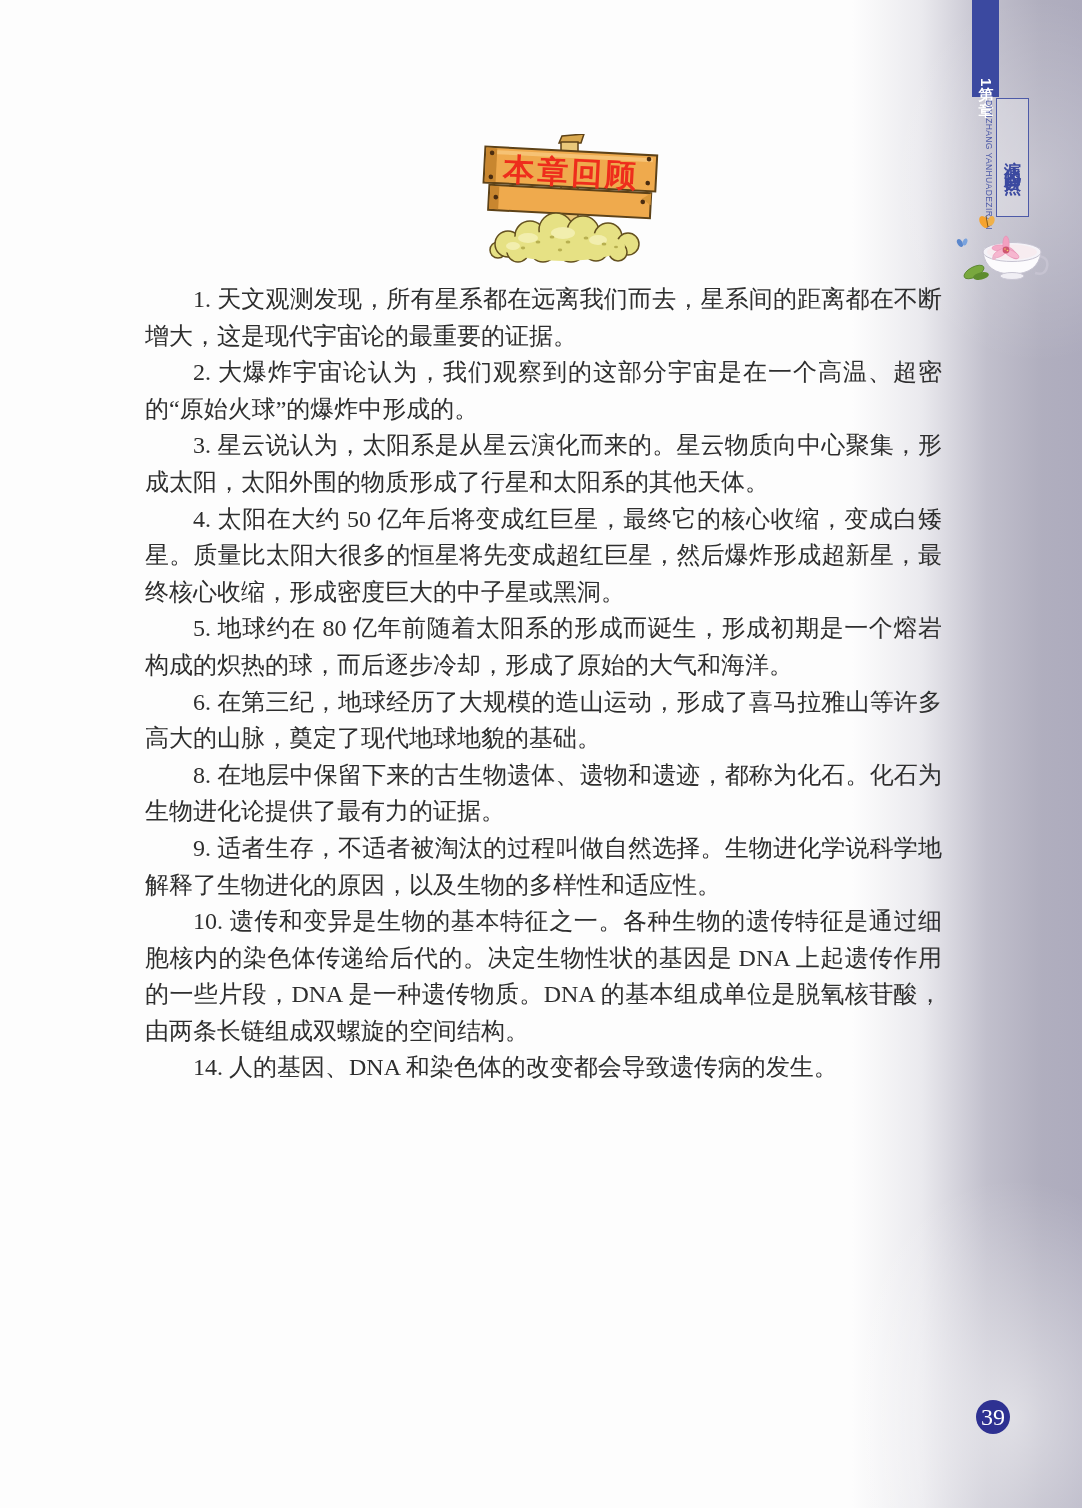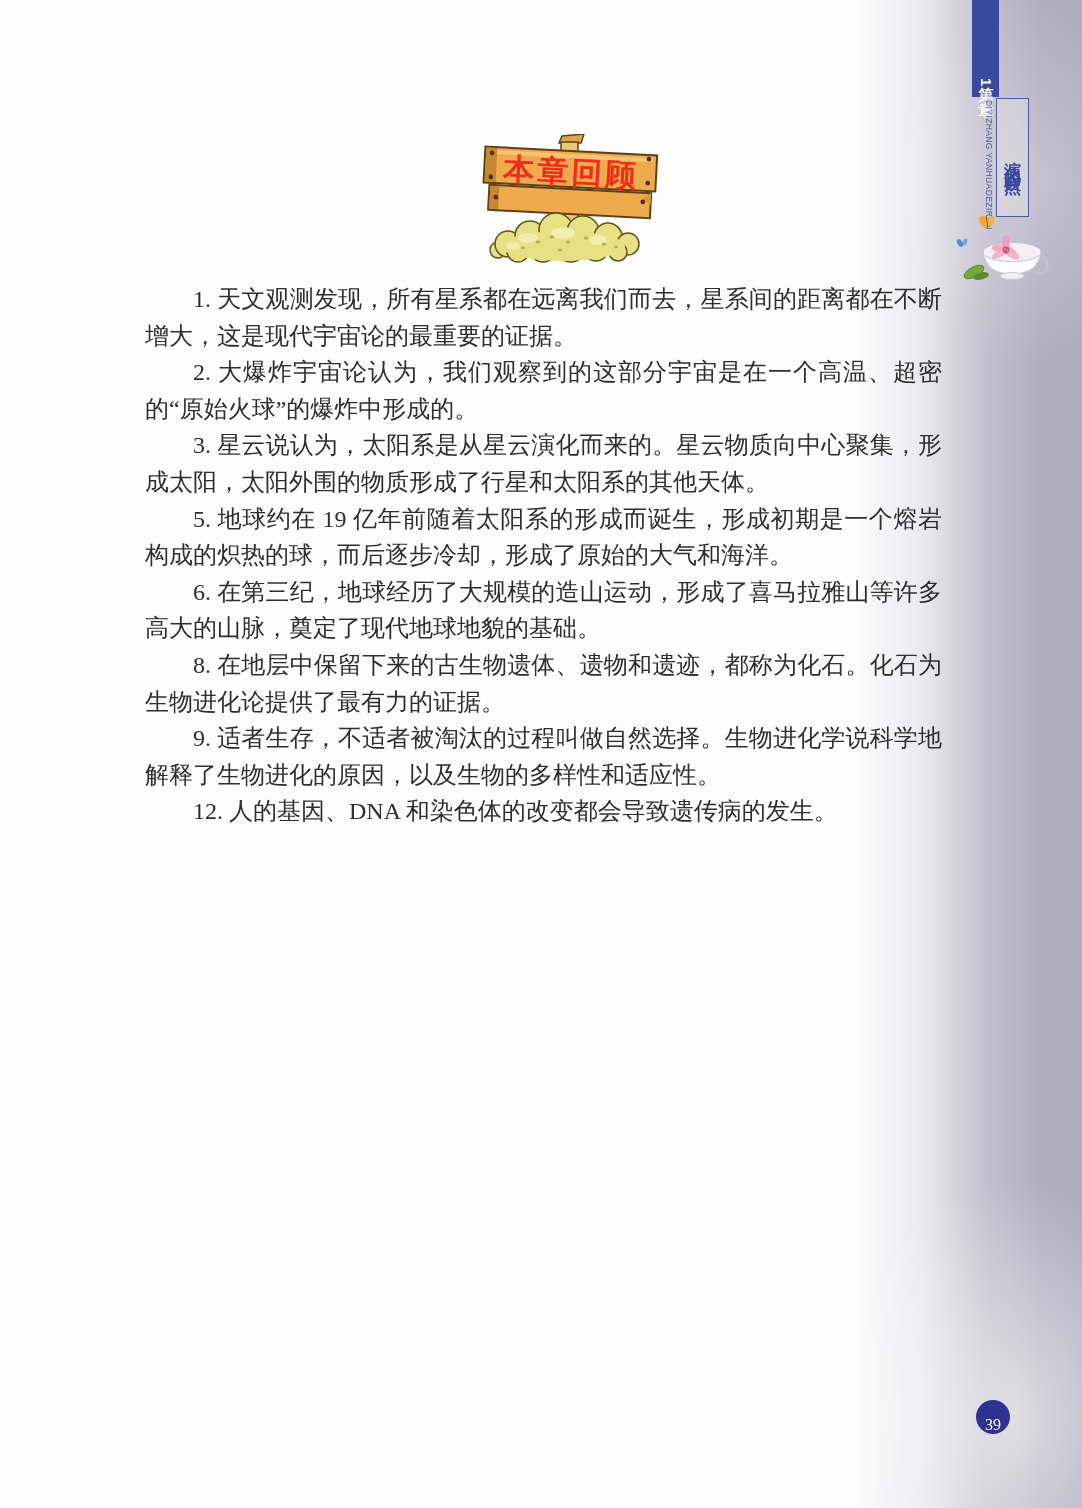"4. 太阳在大约 50" p { html: none -> <p>4. 太阳在大约 50 亿年后将变成红巨星，最终它的核心收缩，变成白矮星。质量比太阳大很多的恒星将先变成超红巨星，然后爆炸形成超新星，最终核心收缩，形成密度巨大的中子星或黑洞。</p> }
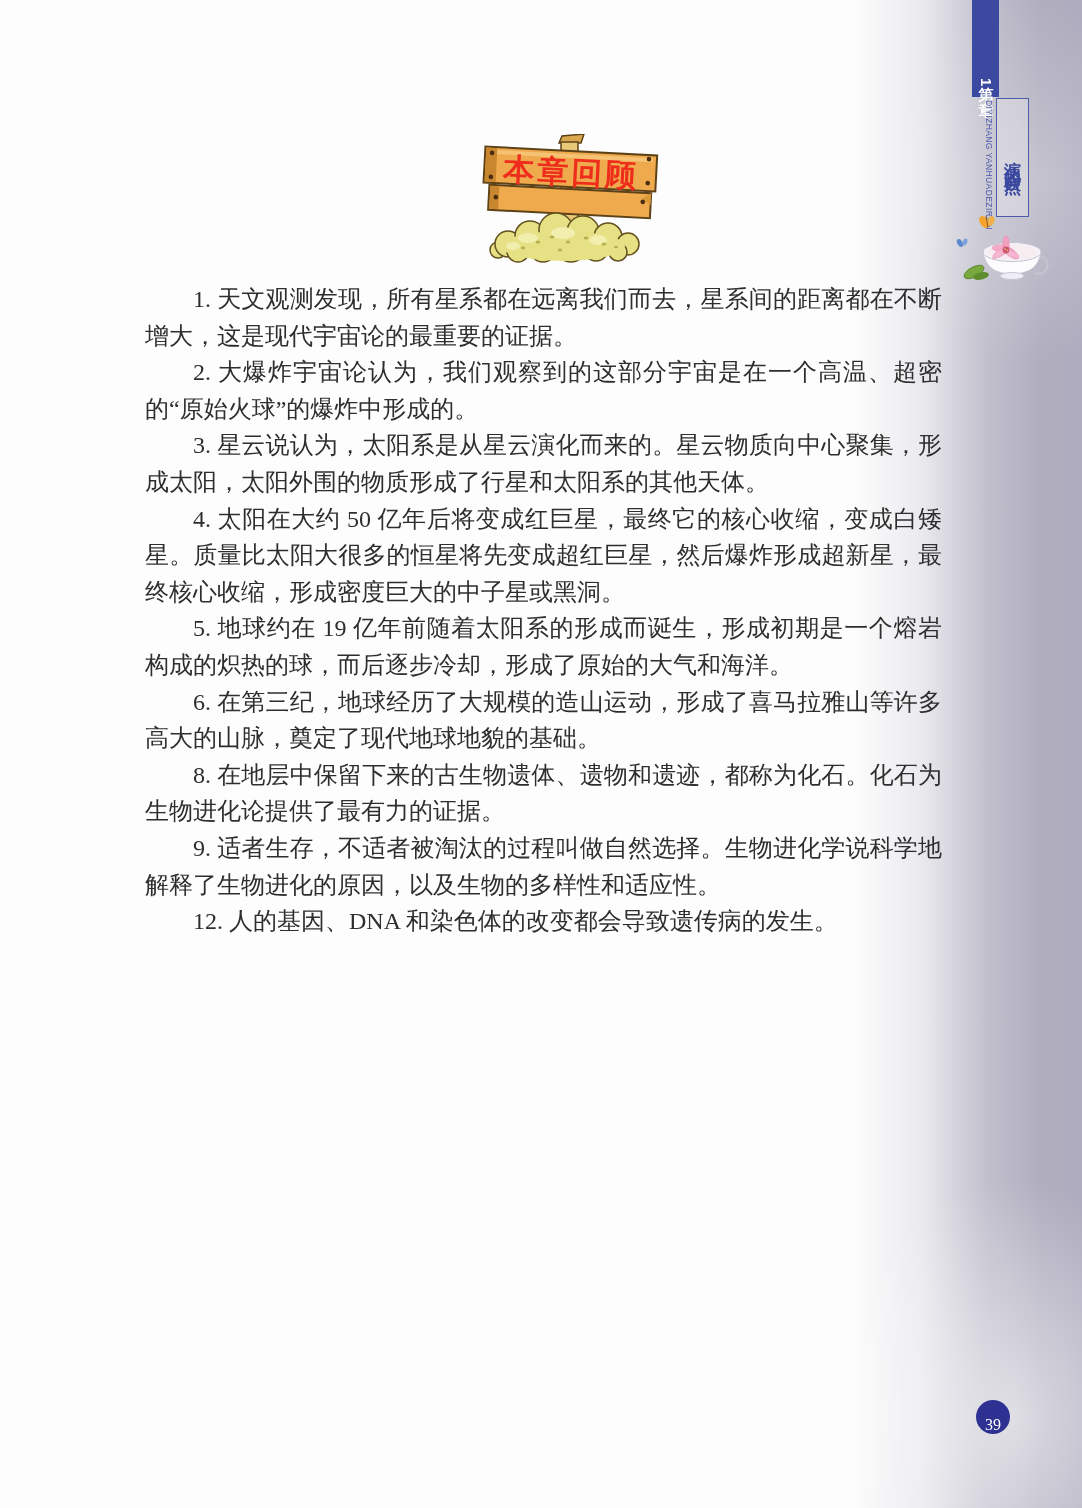"5. 地球约在 19" p { text: 19 -> 80 }
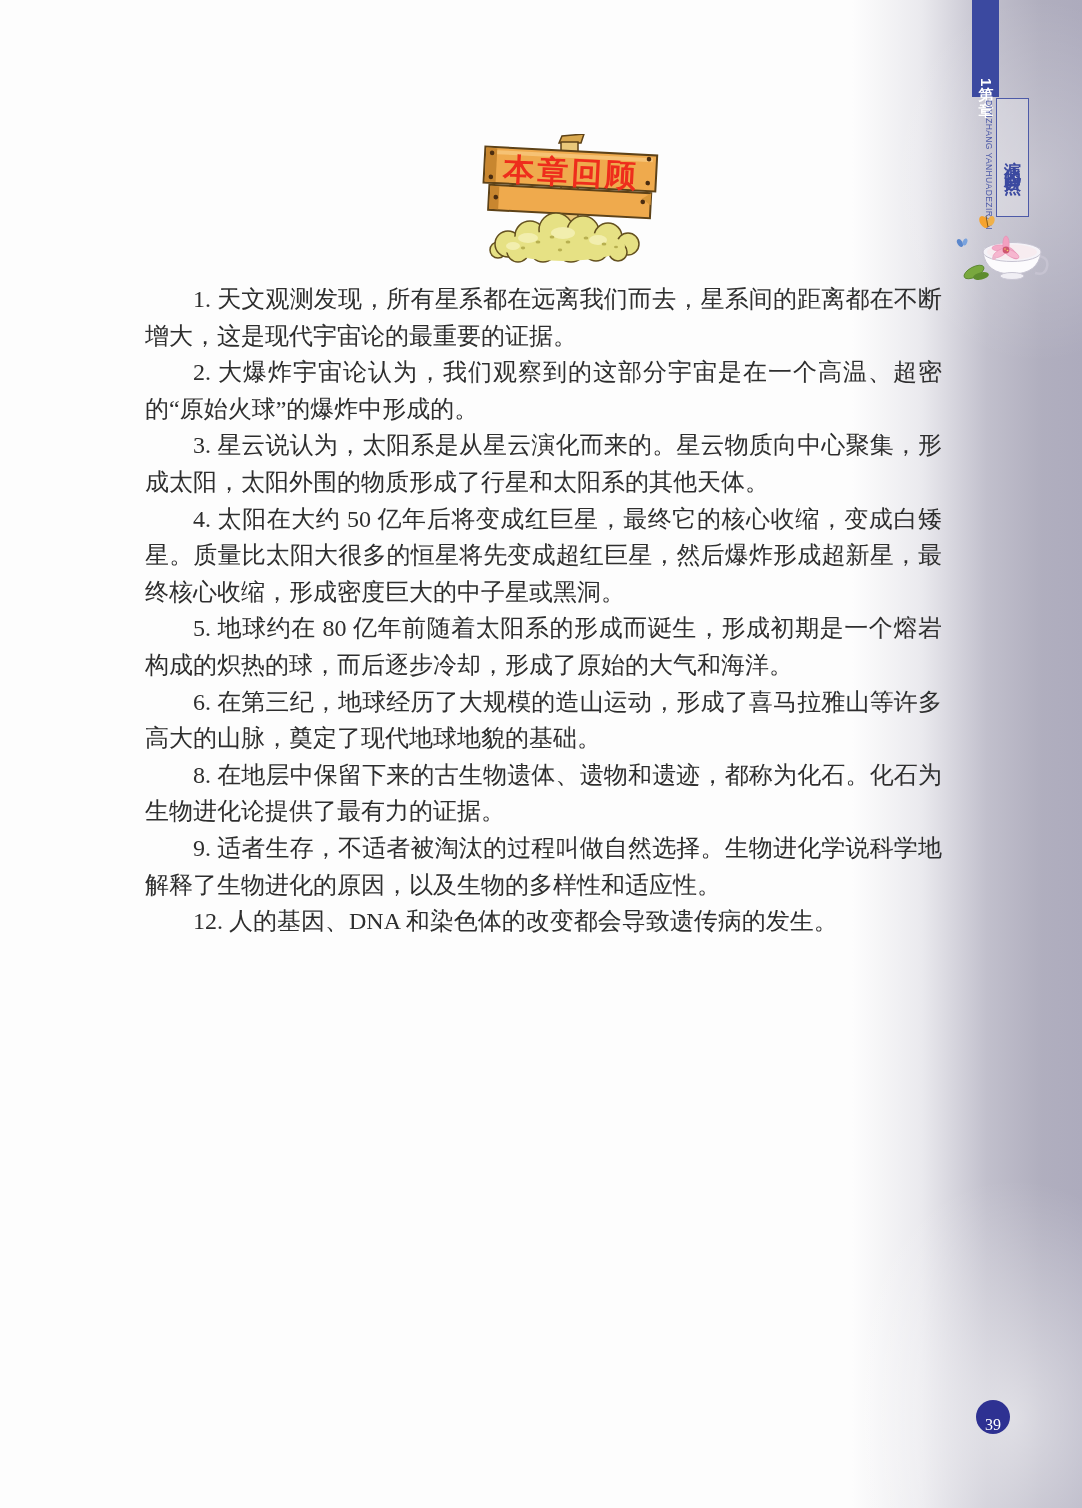"10." p { html: none -> <p>10. 遗传和变异是生物的基本特征之一。各种生物的遗传特征是通过细胞核内的染色体传递给后代的。决定生物性状的基因是 DNA 上起遗传作用的一些片段，DNA 是一种遗传物质。DNA 的基本组成单位是脱氧核苷酸，由两条长链组成双螺旋的空间结构。</p> }
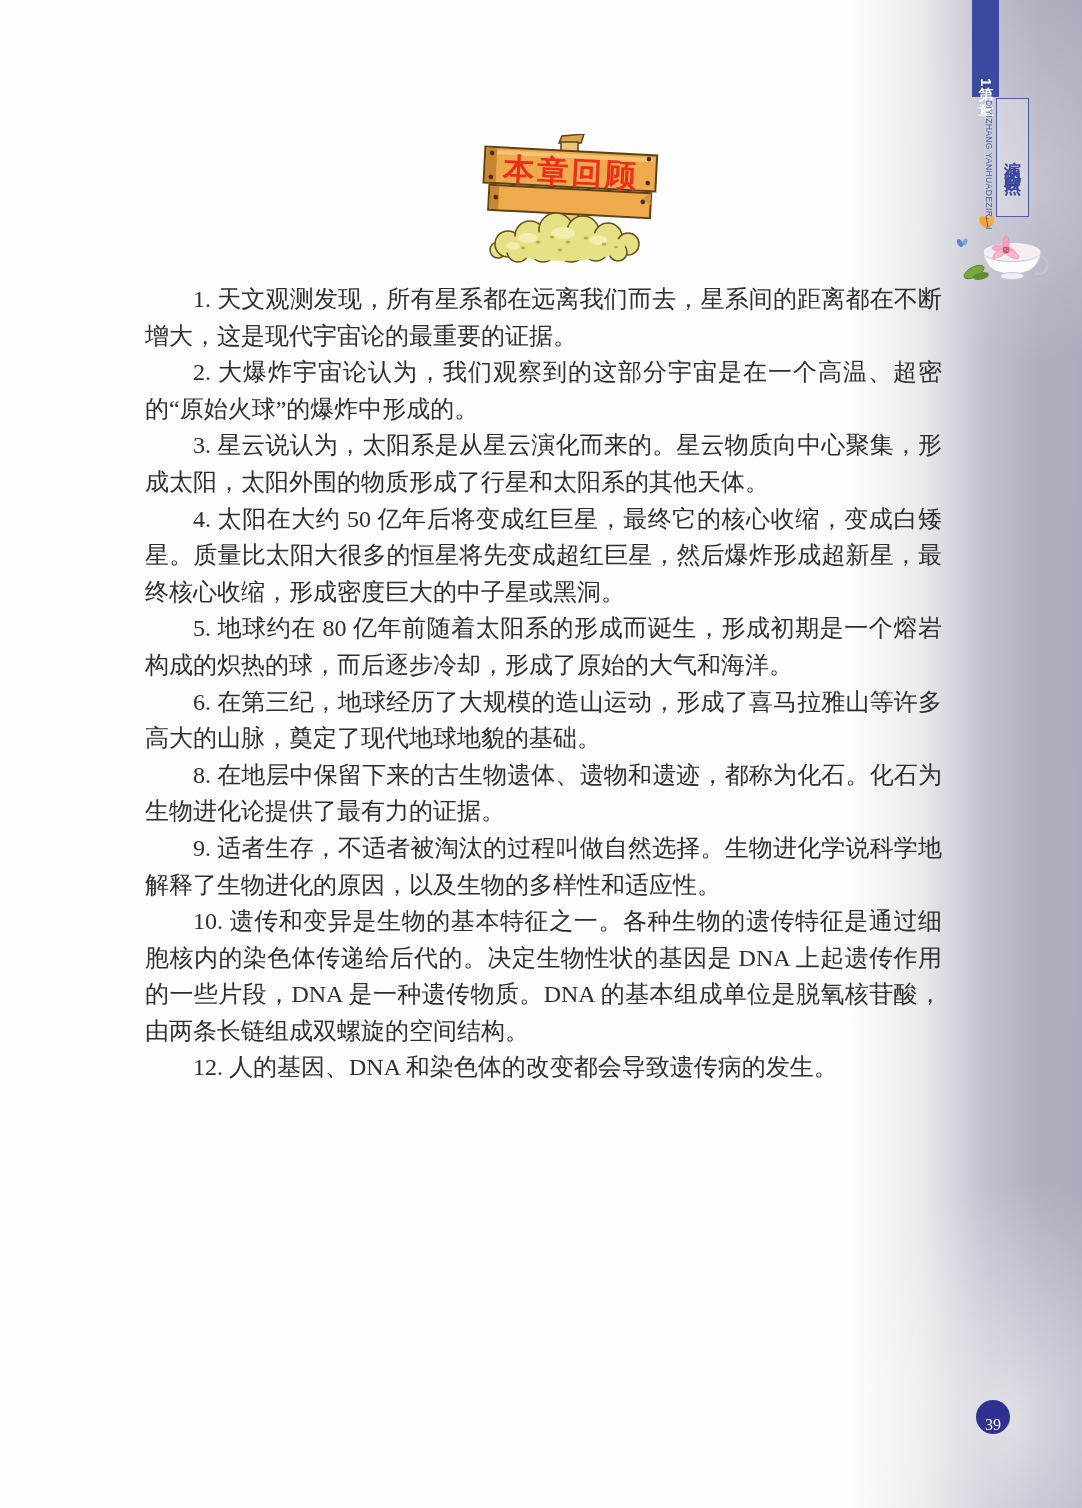"12. 人的基因、DNA 和染色体的改变都会导致遗传病的发生。" p { text: 12 -> 14 }
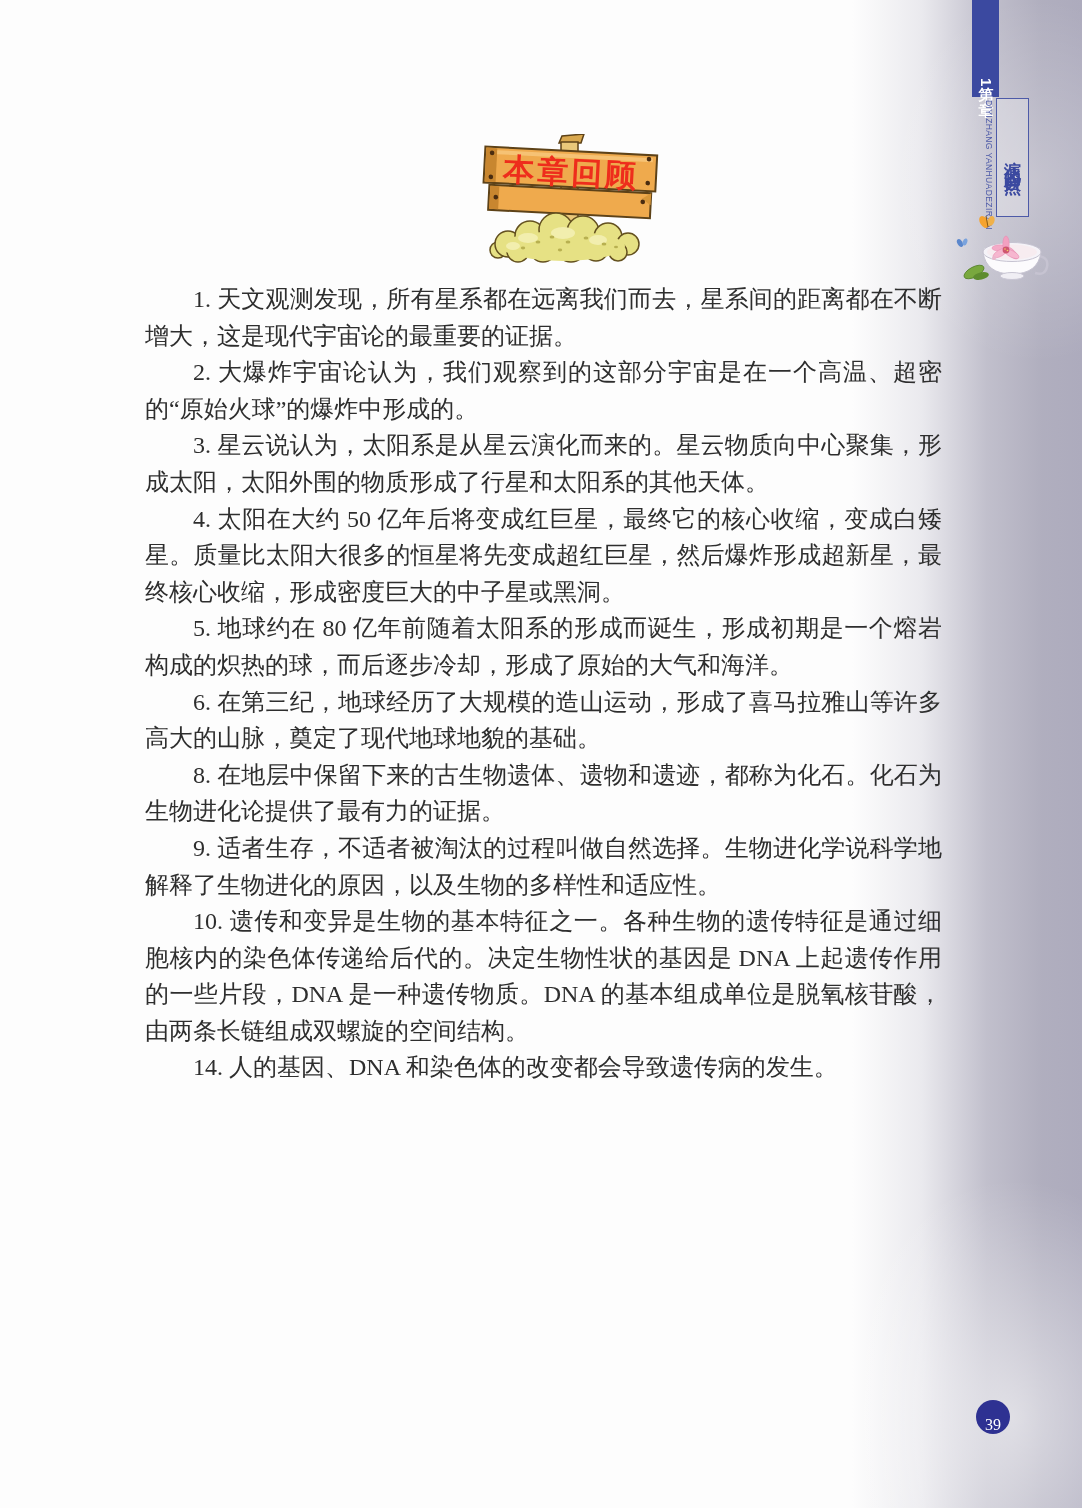"39" .page-badge { align-items: flex-end -> center; font-size: 16px -> 24px }
